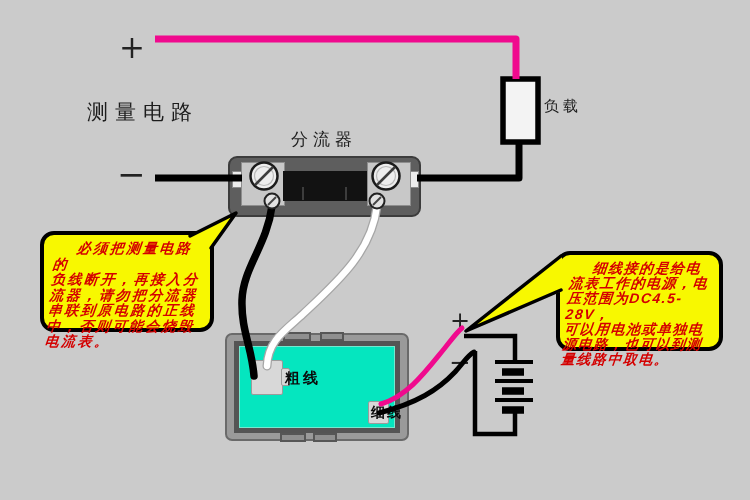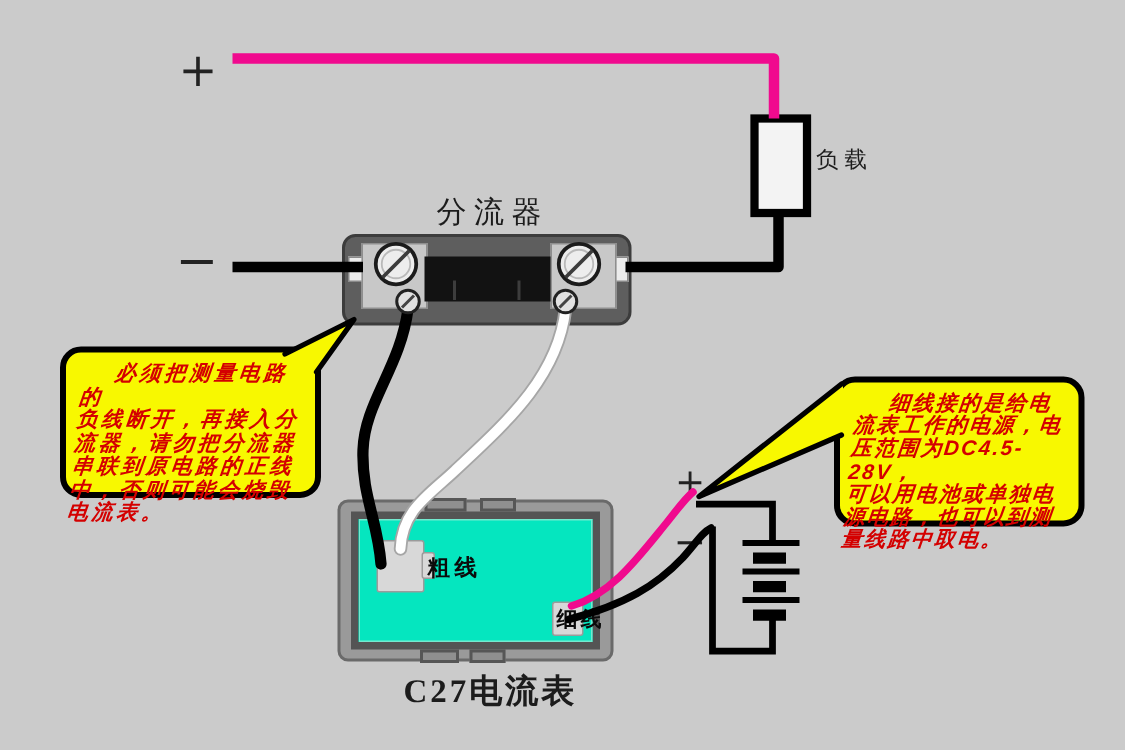"测量电路" div.lbl { html: none -> <div>测量电路</div> }
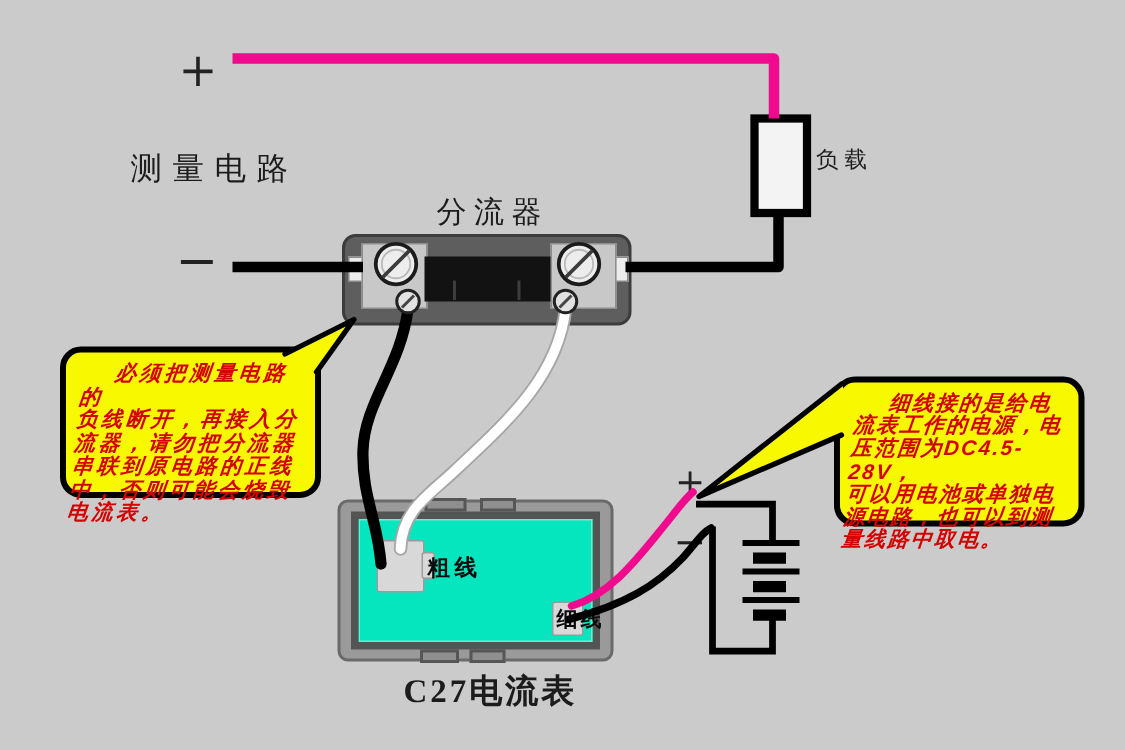"分流器" .lbl-shunt { font-size: 20px -> 17px }
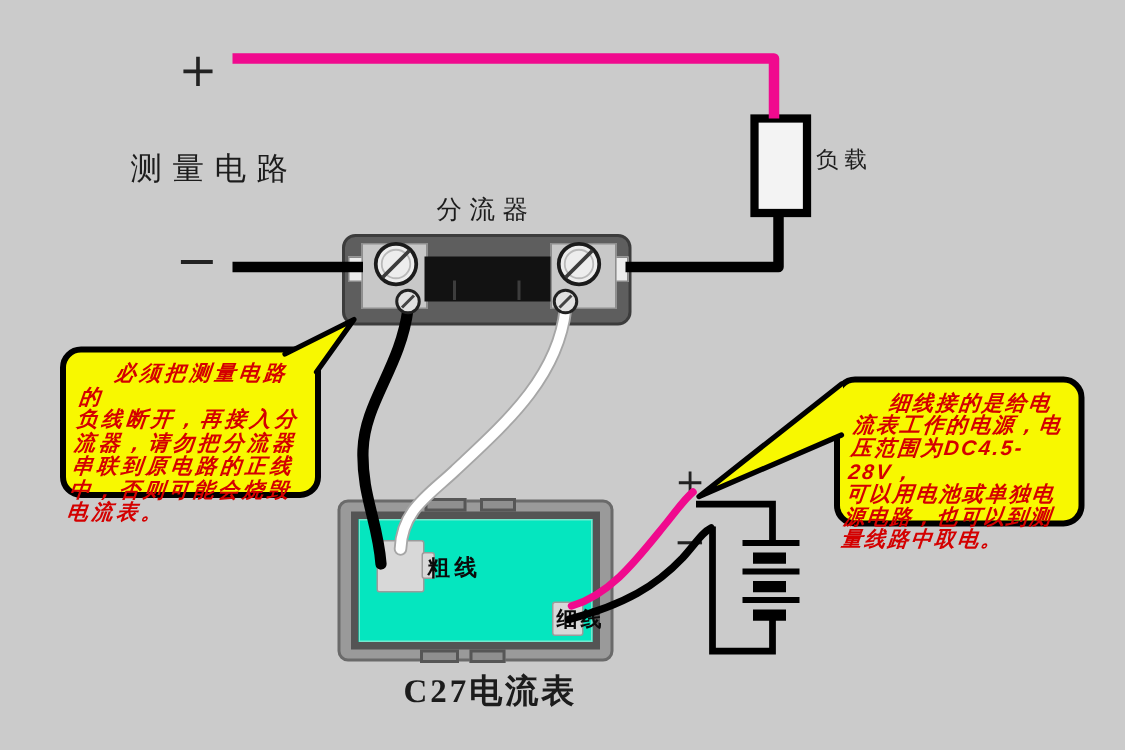"C27电流表" div.lbl { html: <div>C27电流表</div> -> none }
